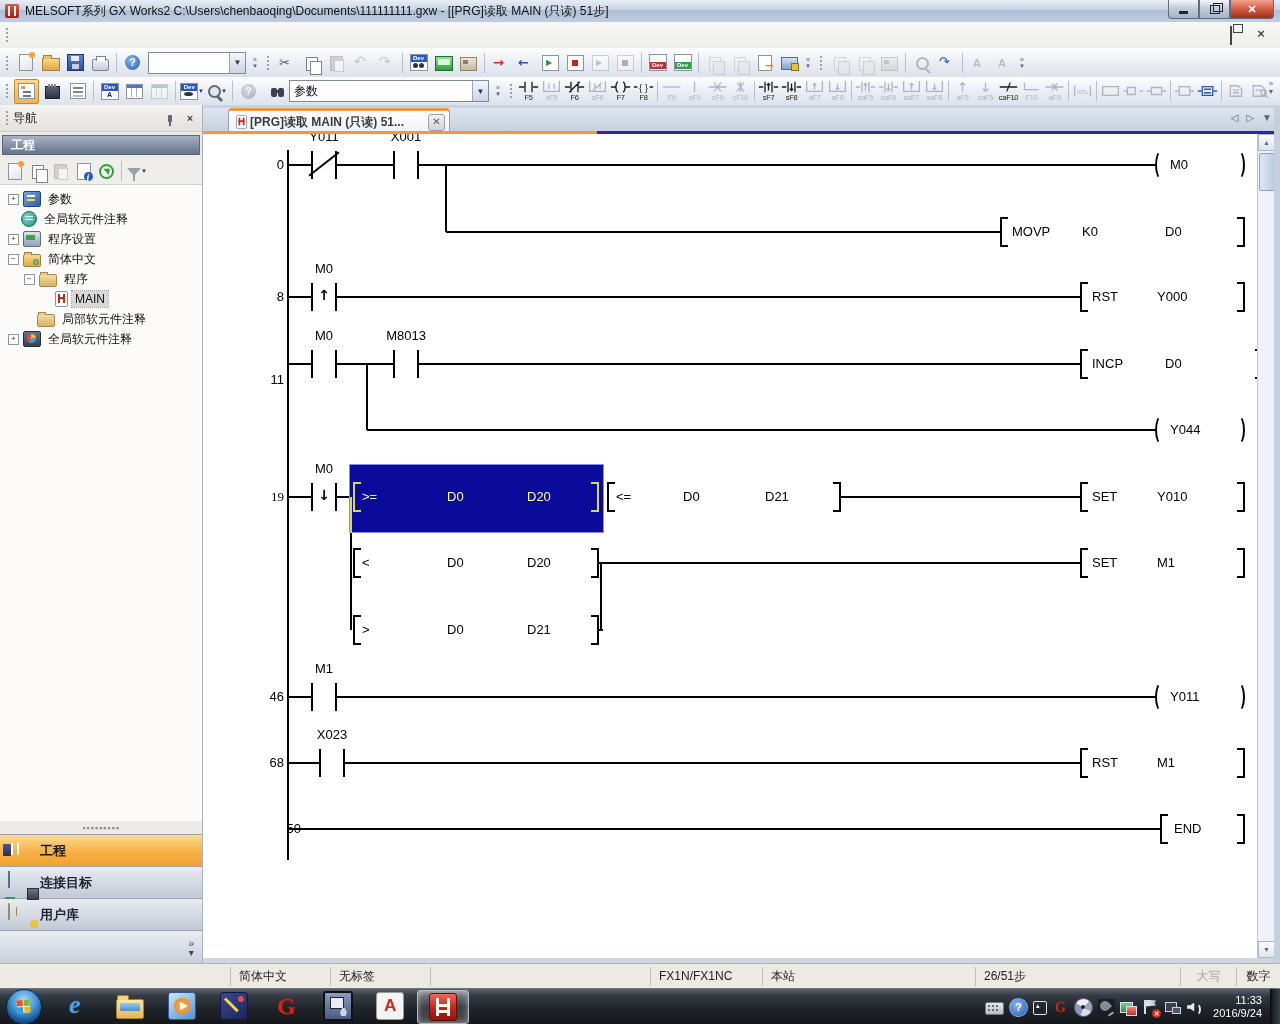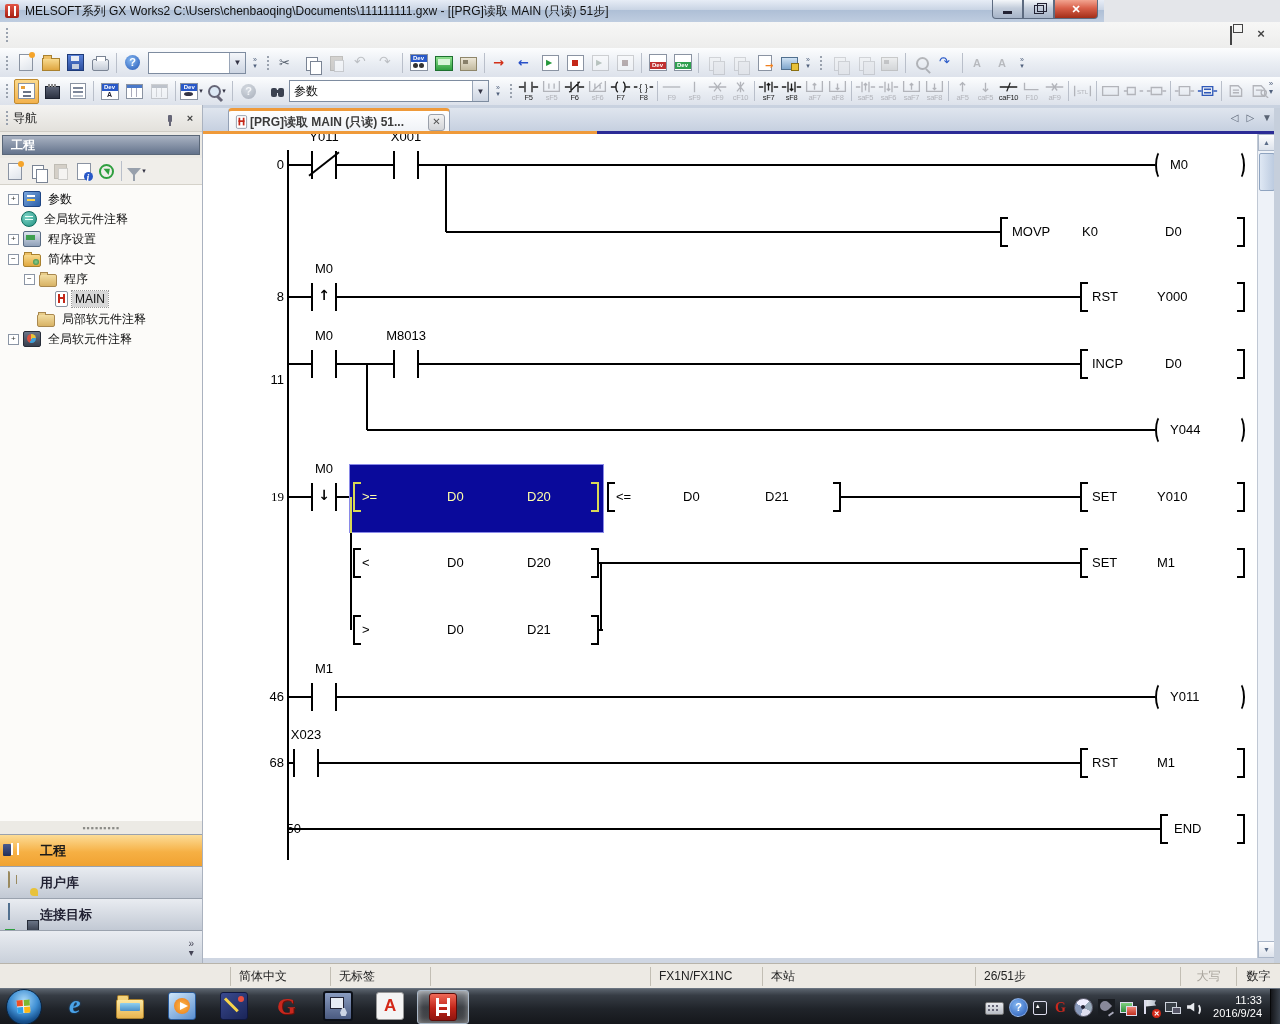"MELSOFT系列 GX Works2" .titlebar { width: 1104px -> 1280px }
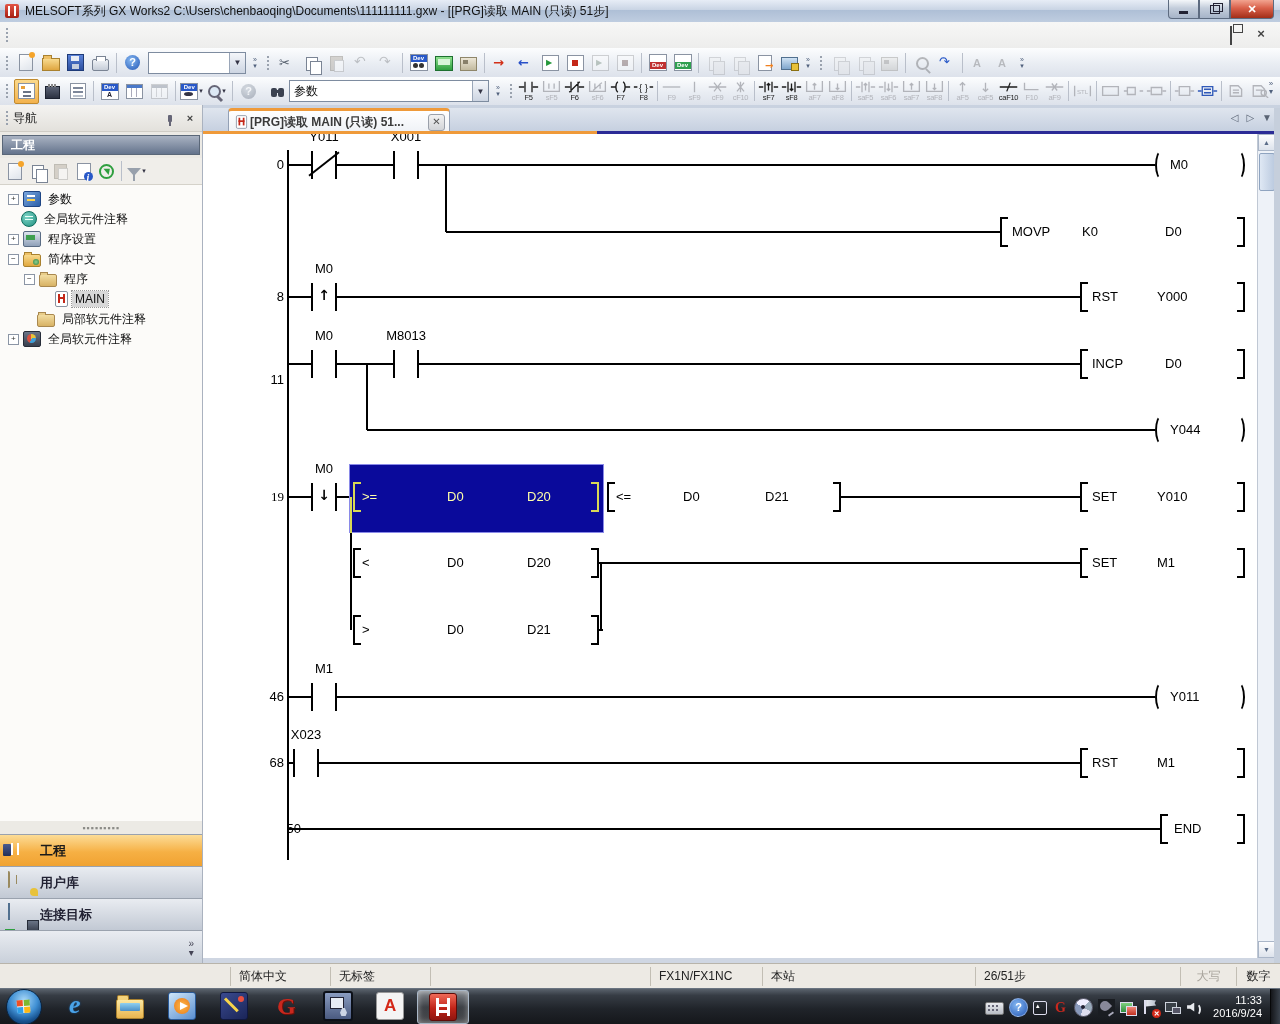"INCP" div.linstr { padding-left: none -> 18px }
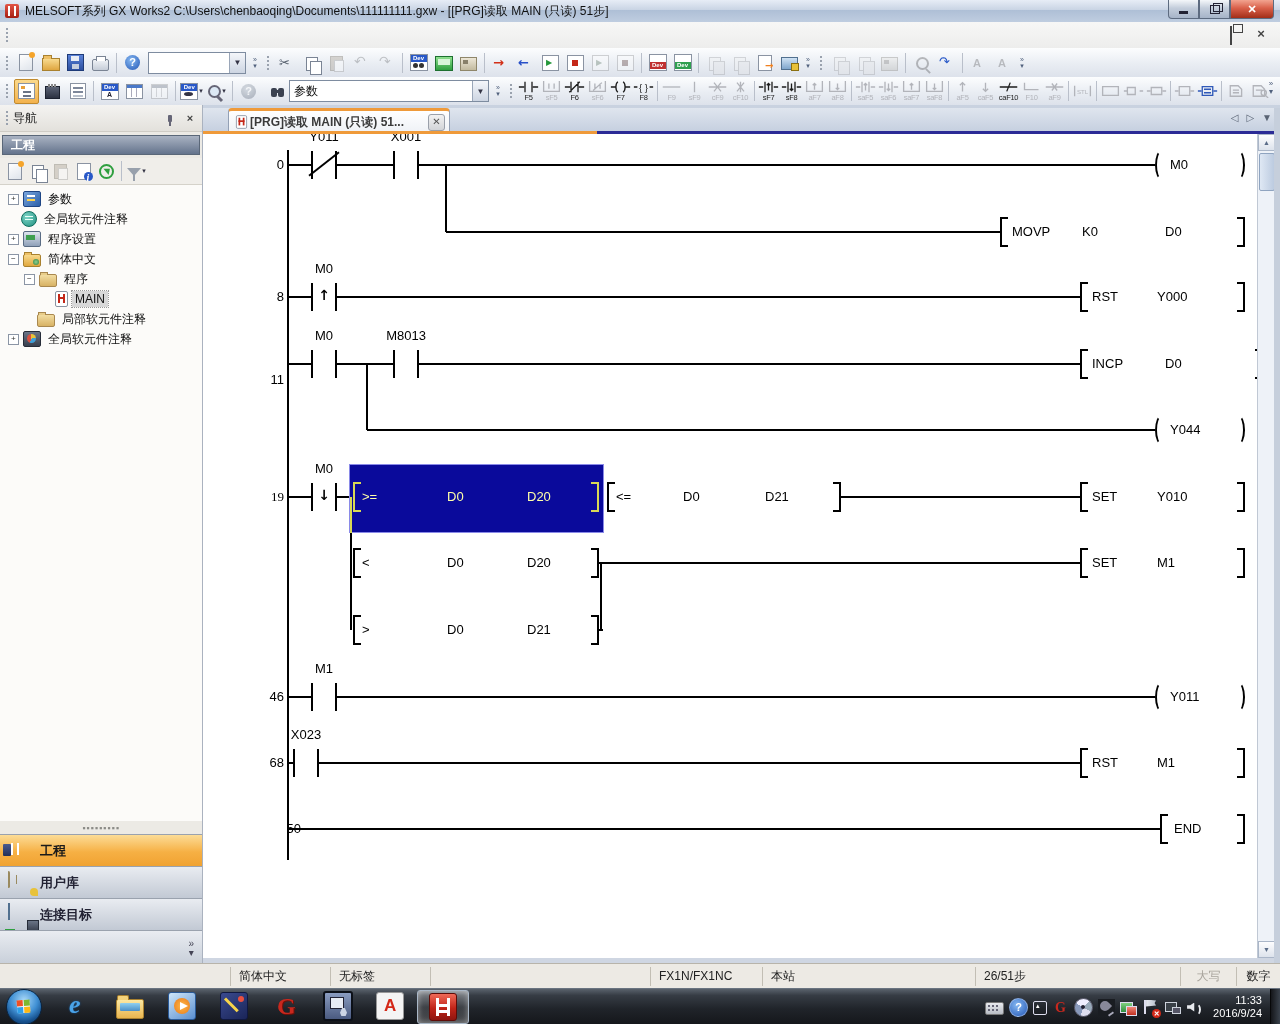"X023" div.lcontact { left: 90px -> 116px }
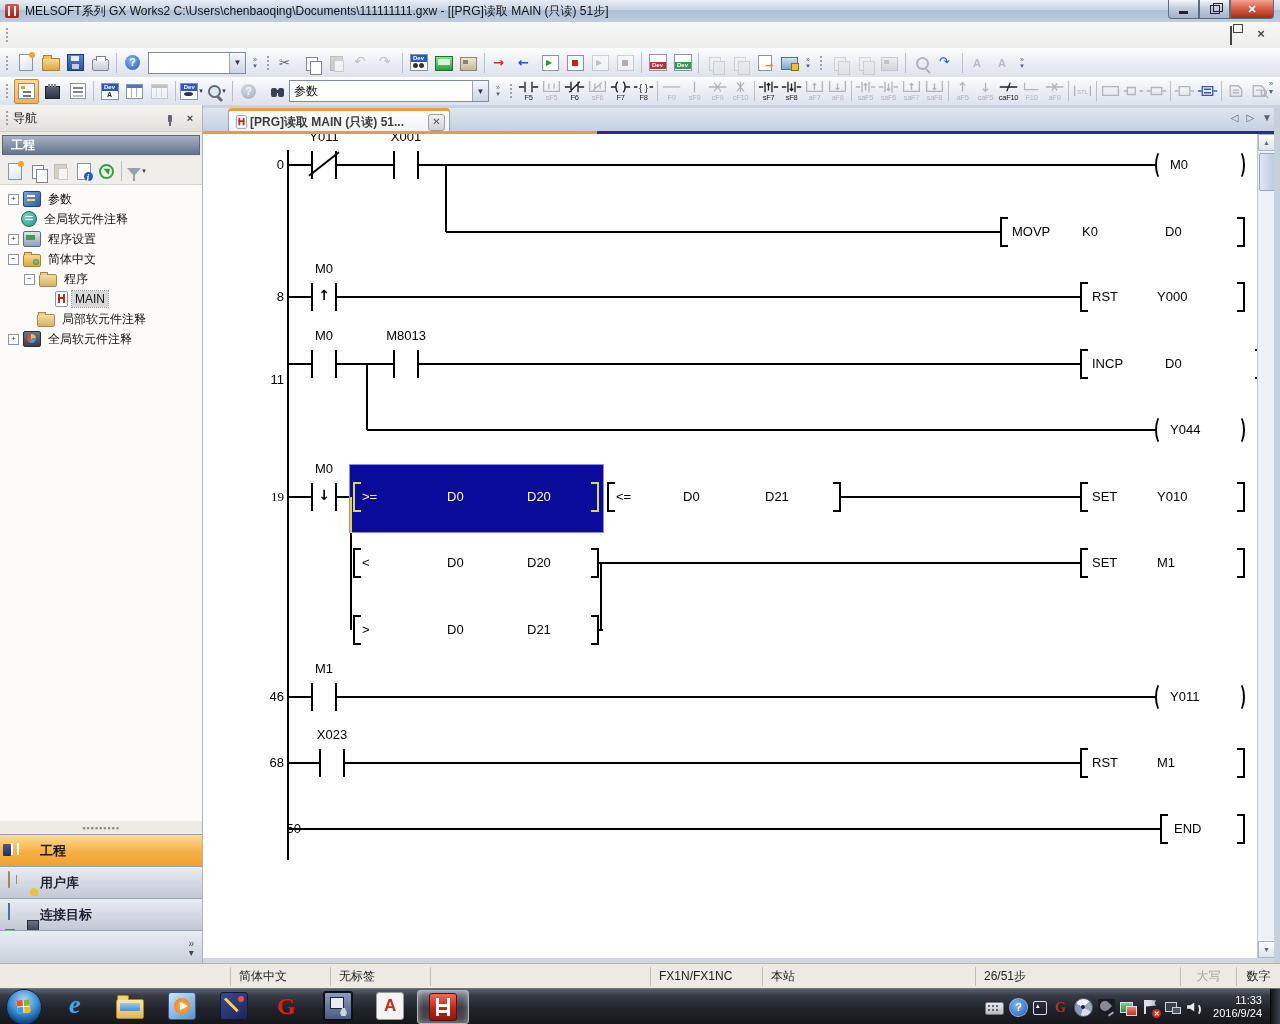"用户库" div.navbtn { order: before "连接目标" -> after "连接目标" }
